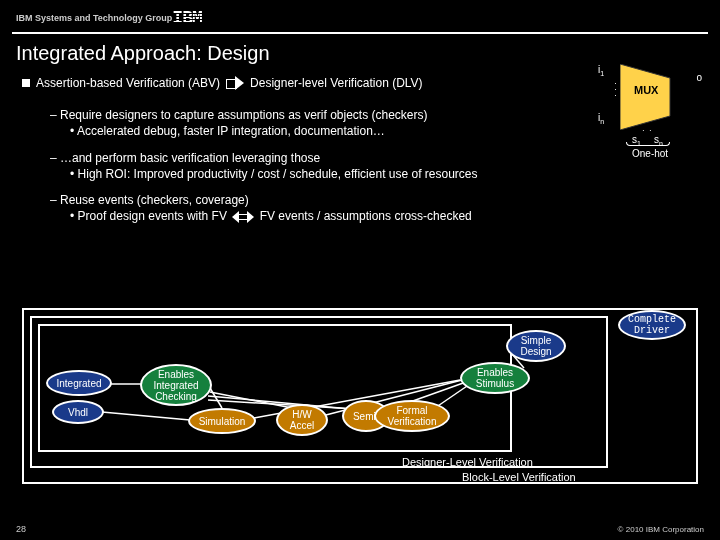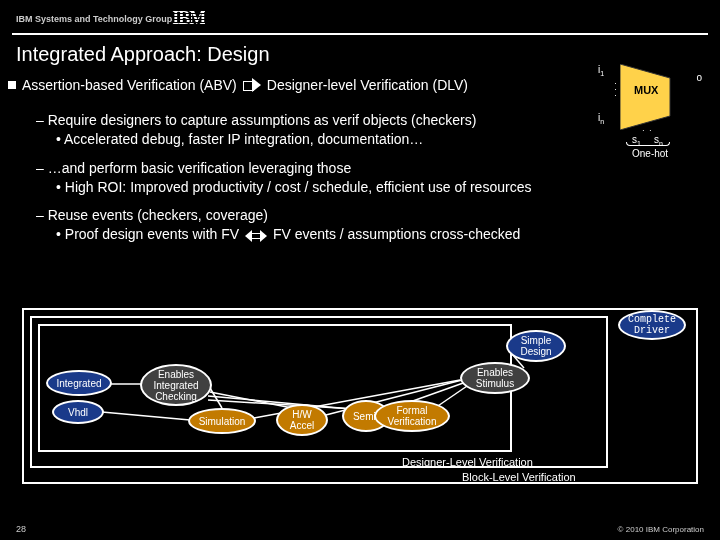"IBM" .ibm-logo { font-family: Liberation Serif, serif -> Liberation Mono, monospace }
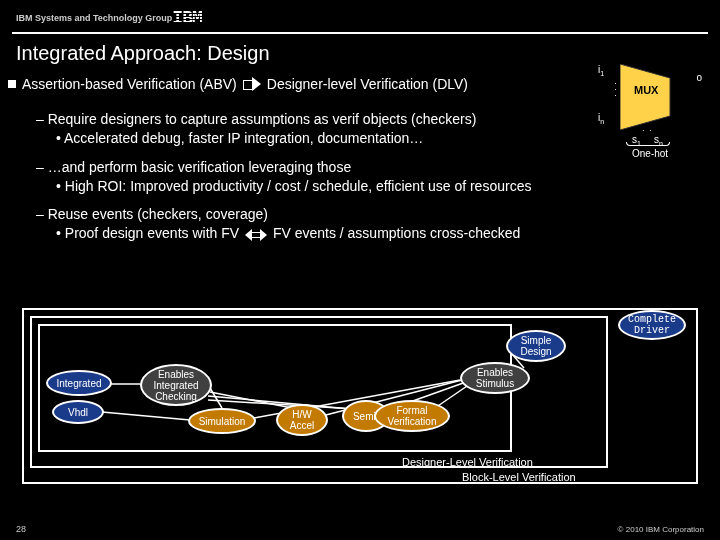"Assertion-based Verification (ABV)" .content { font-size: 14px -> 12px; padding: 0 8px -> 0 22px }
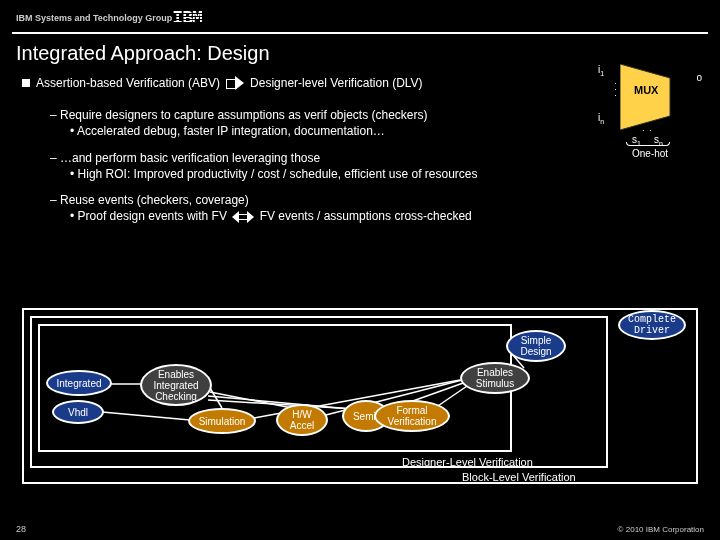"Enables Integrated Checking" .oval-green { background: #404040 -> #15803d }
